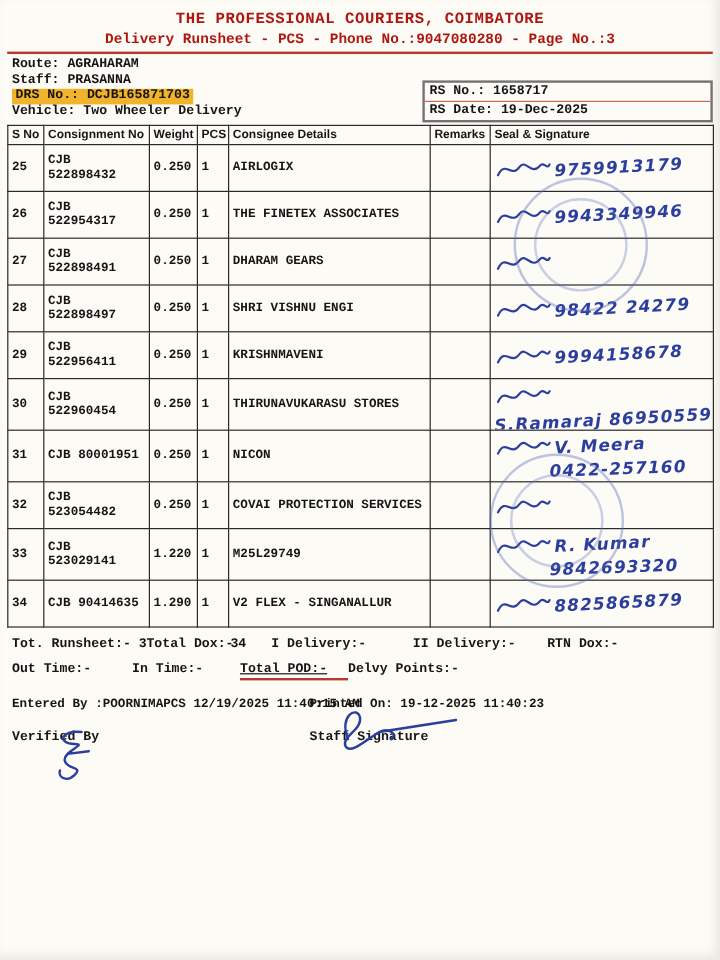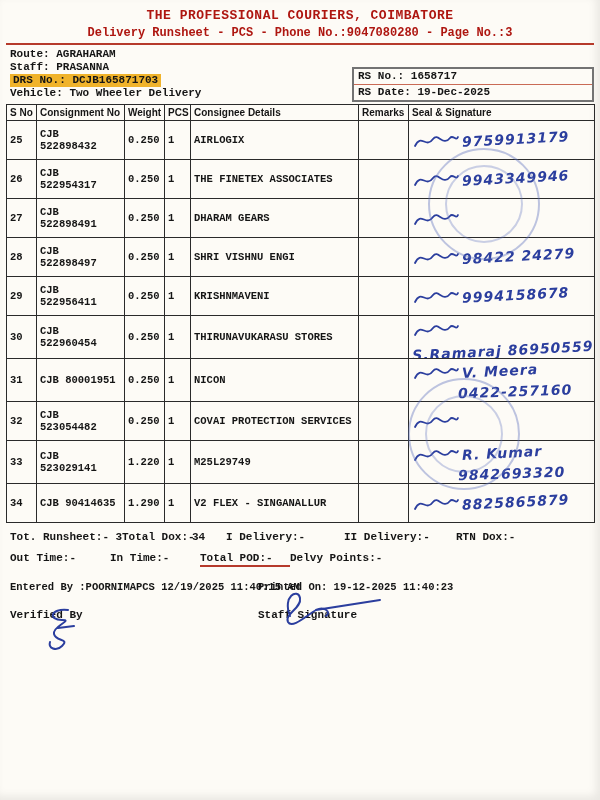"Total POD:-" .red-mark { text-decoration: none -> underline }
